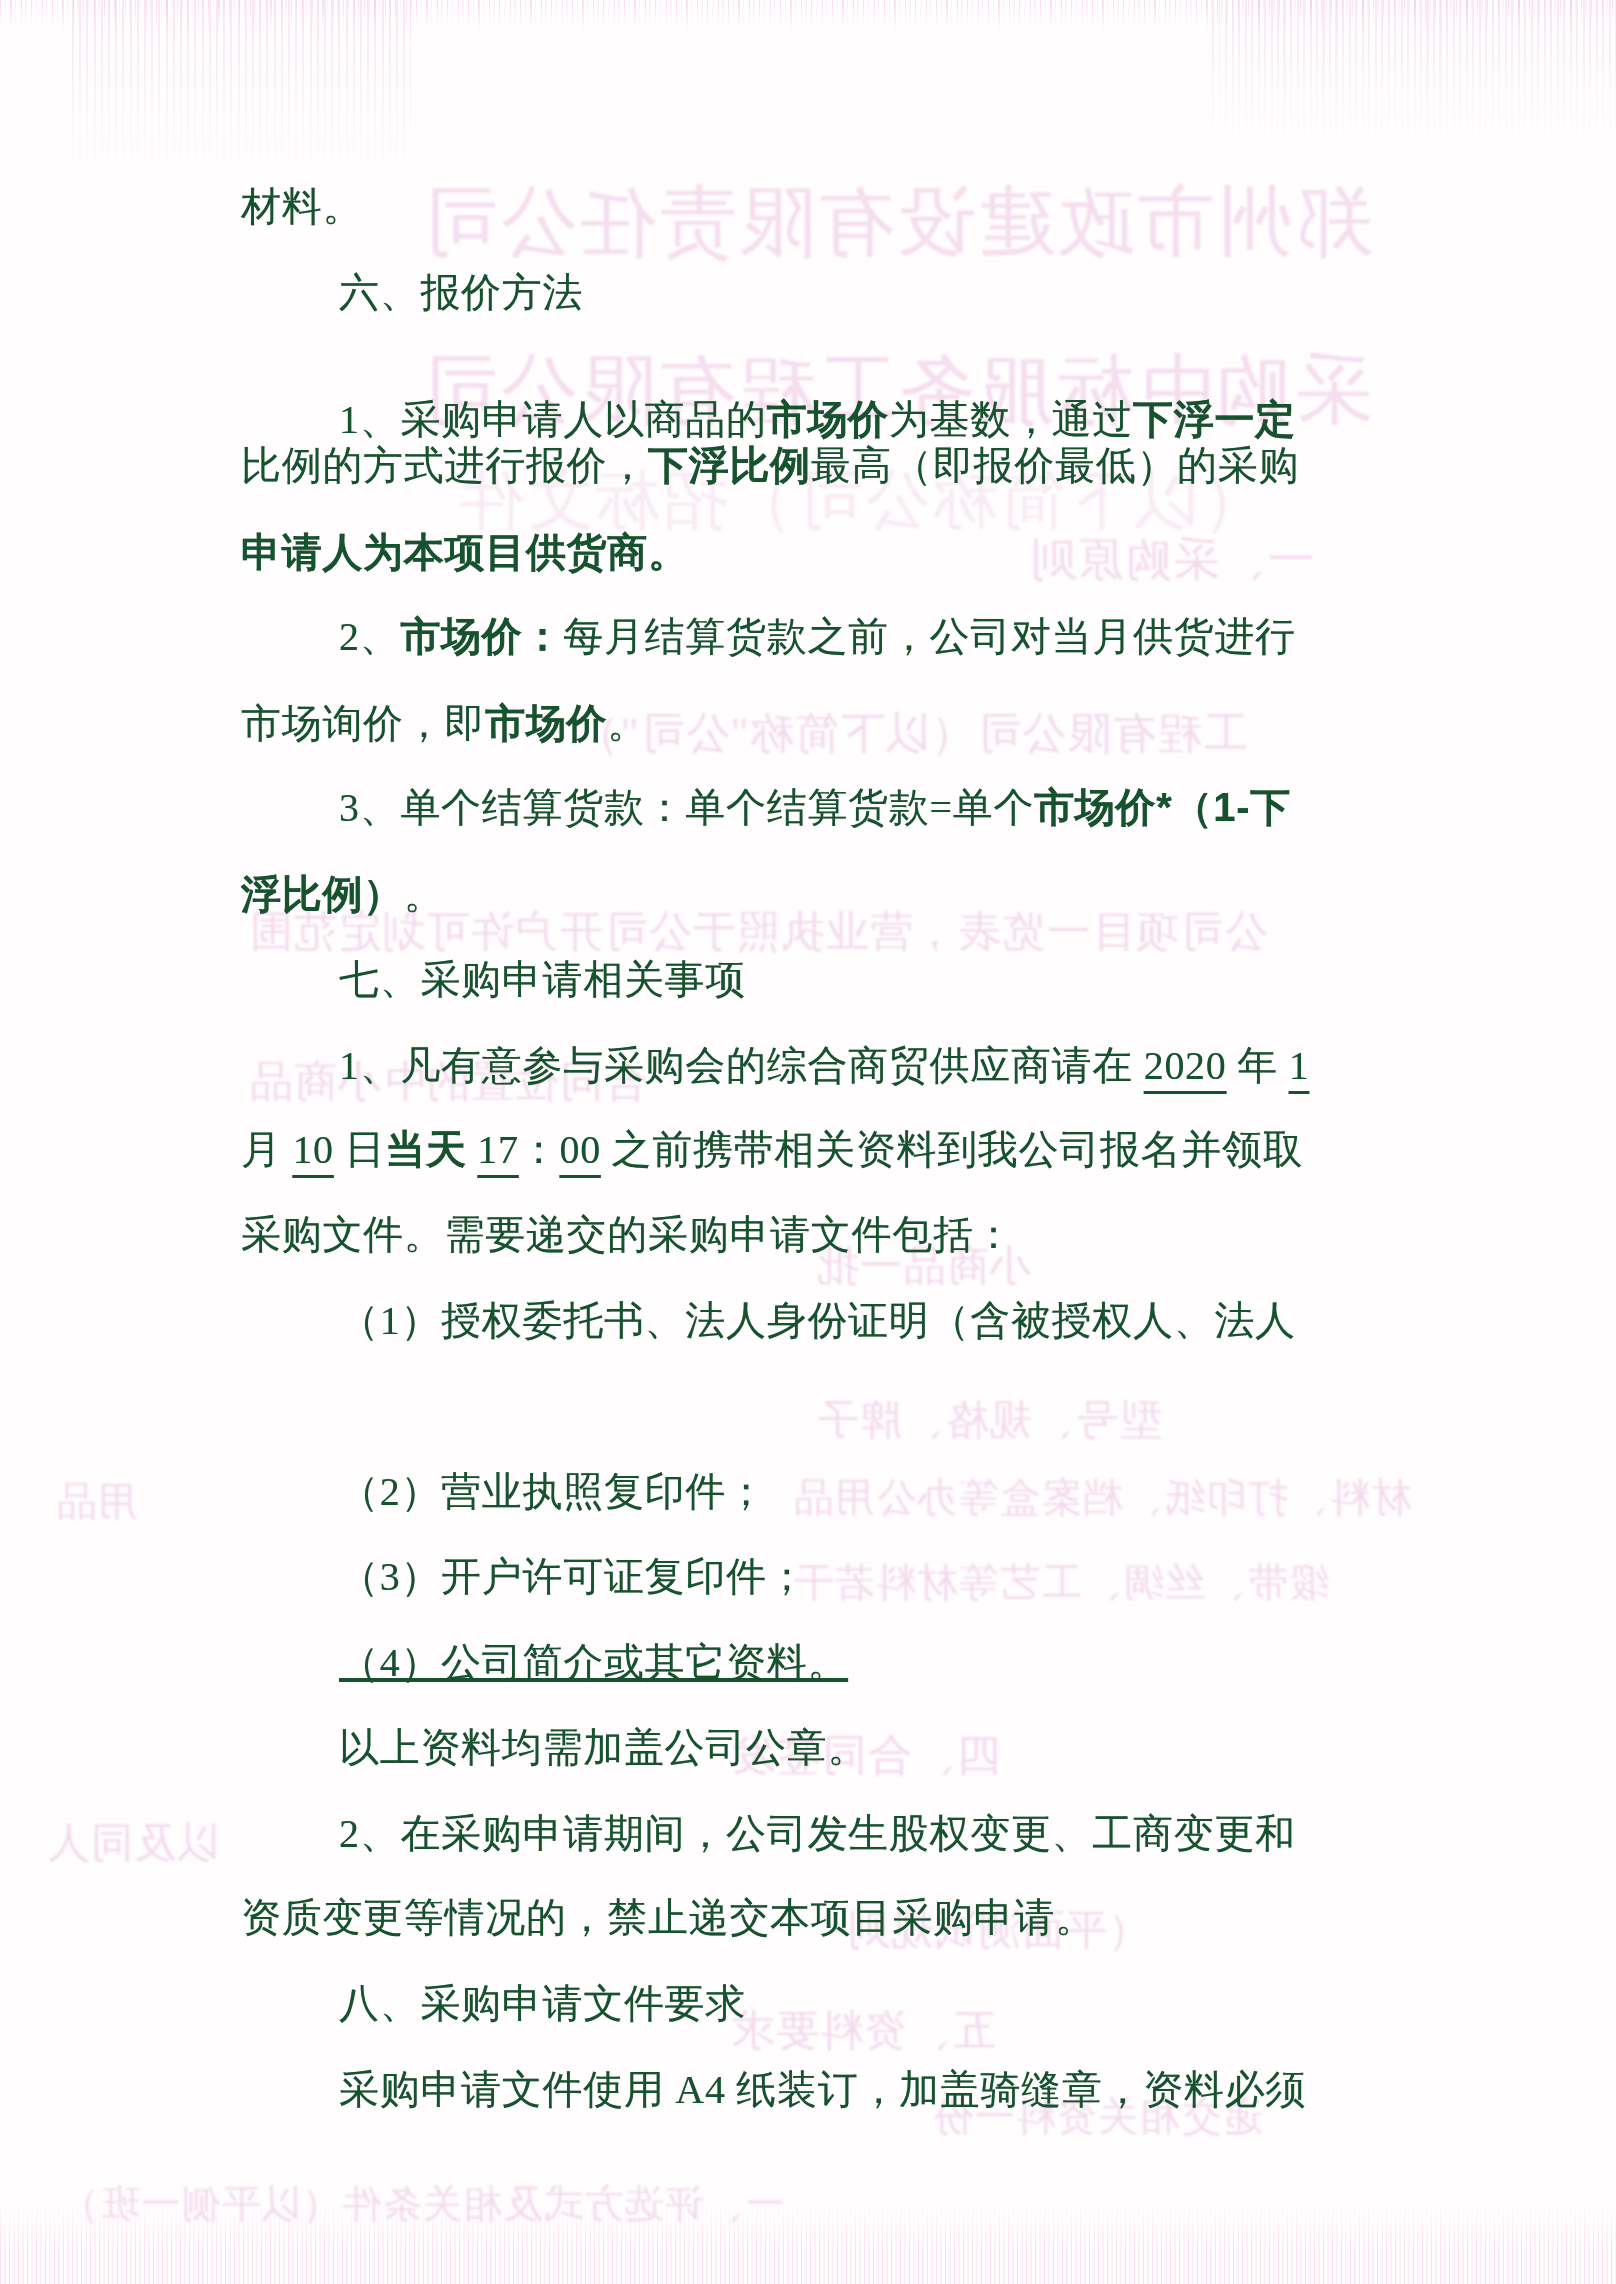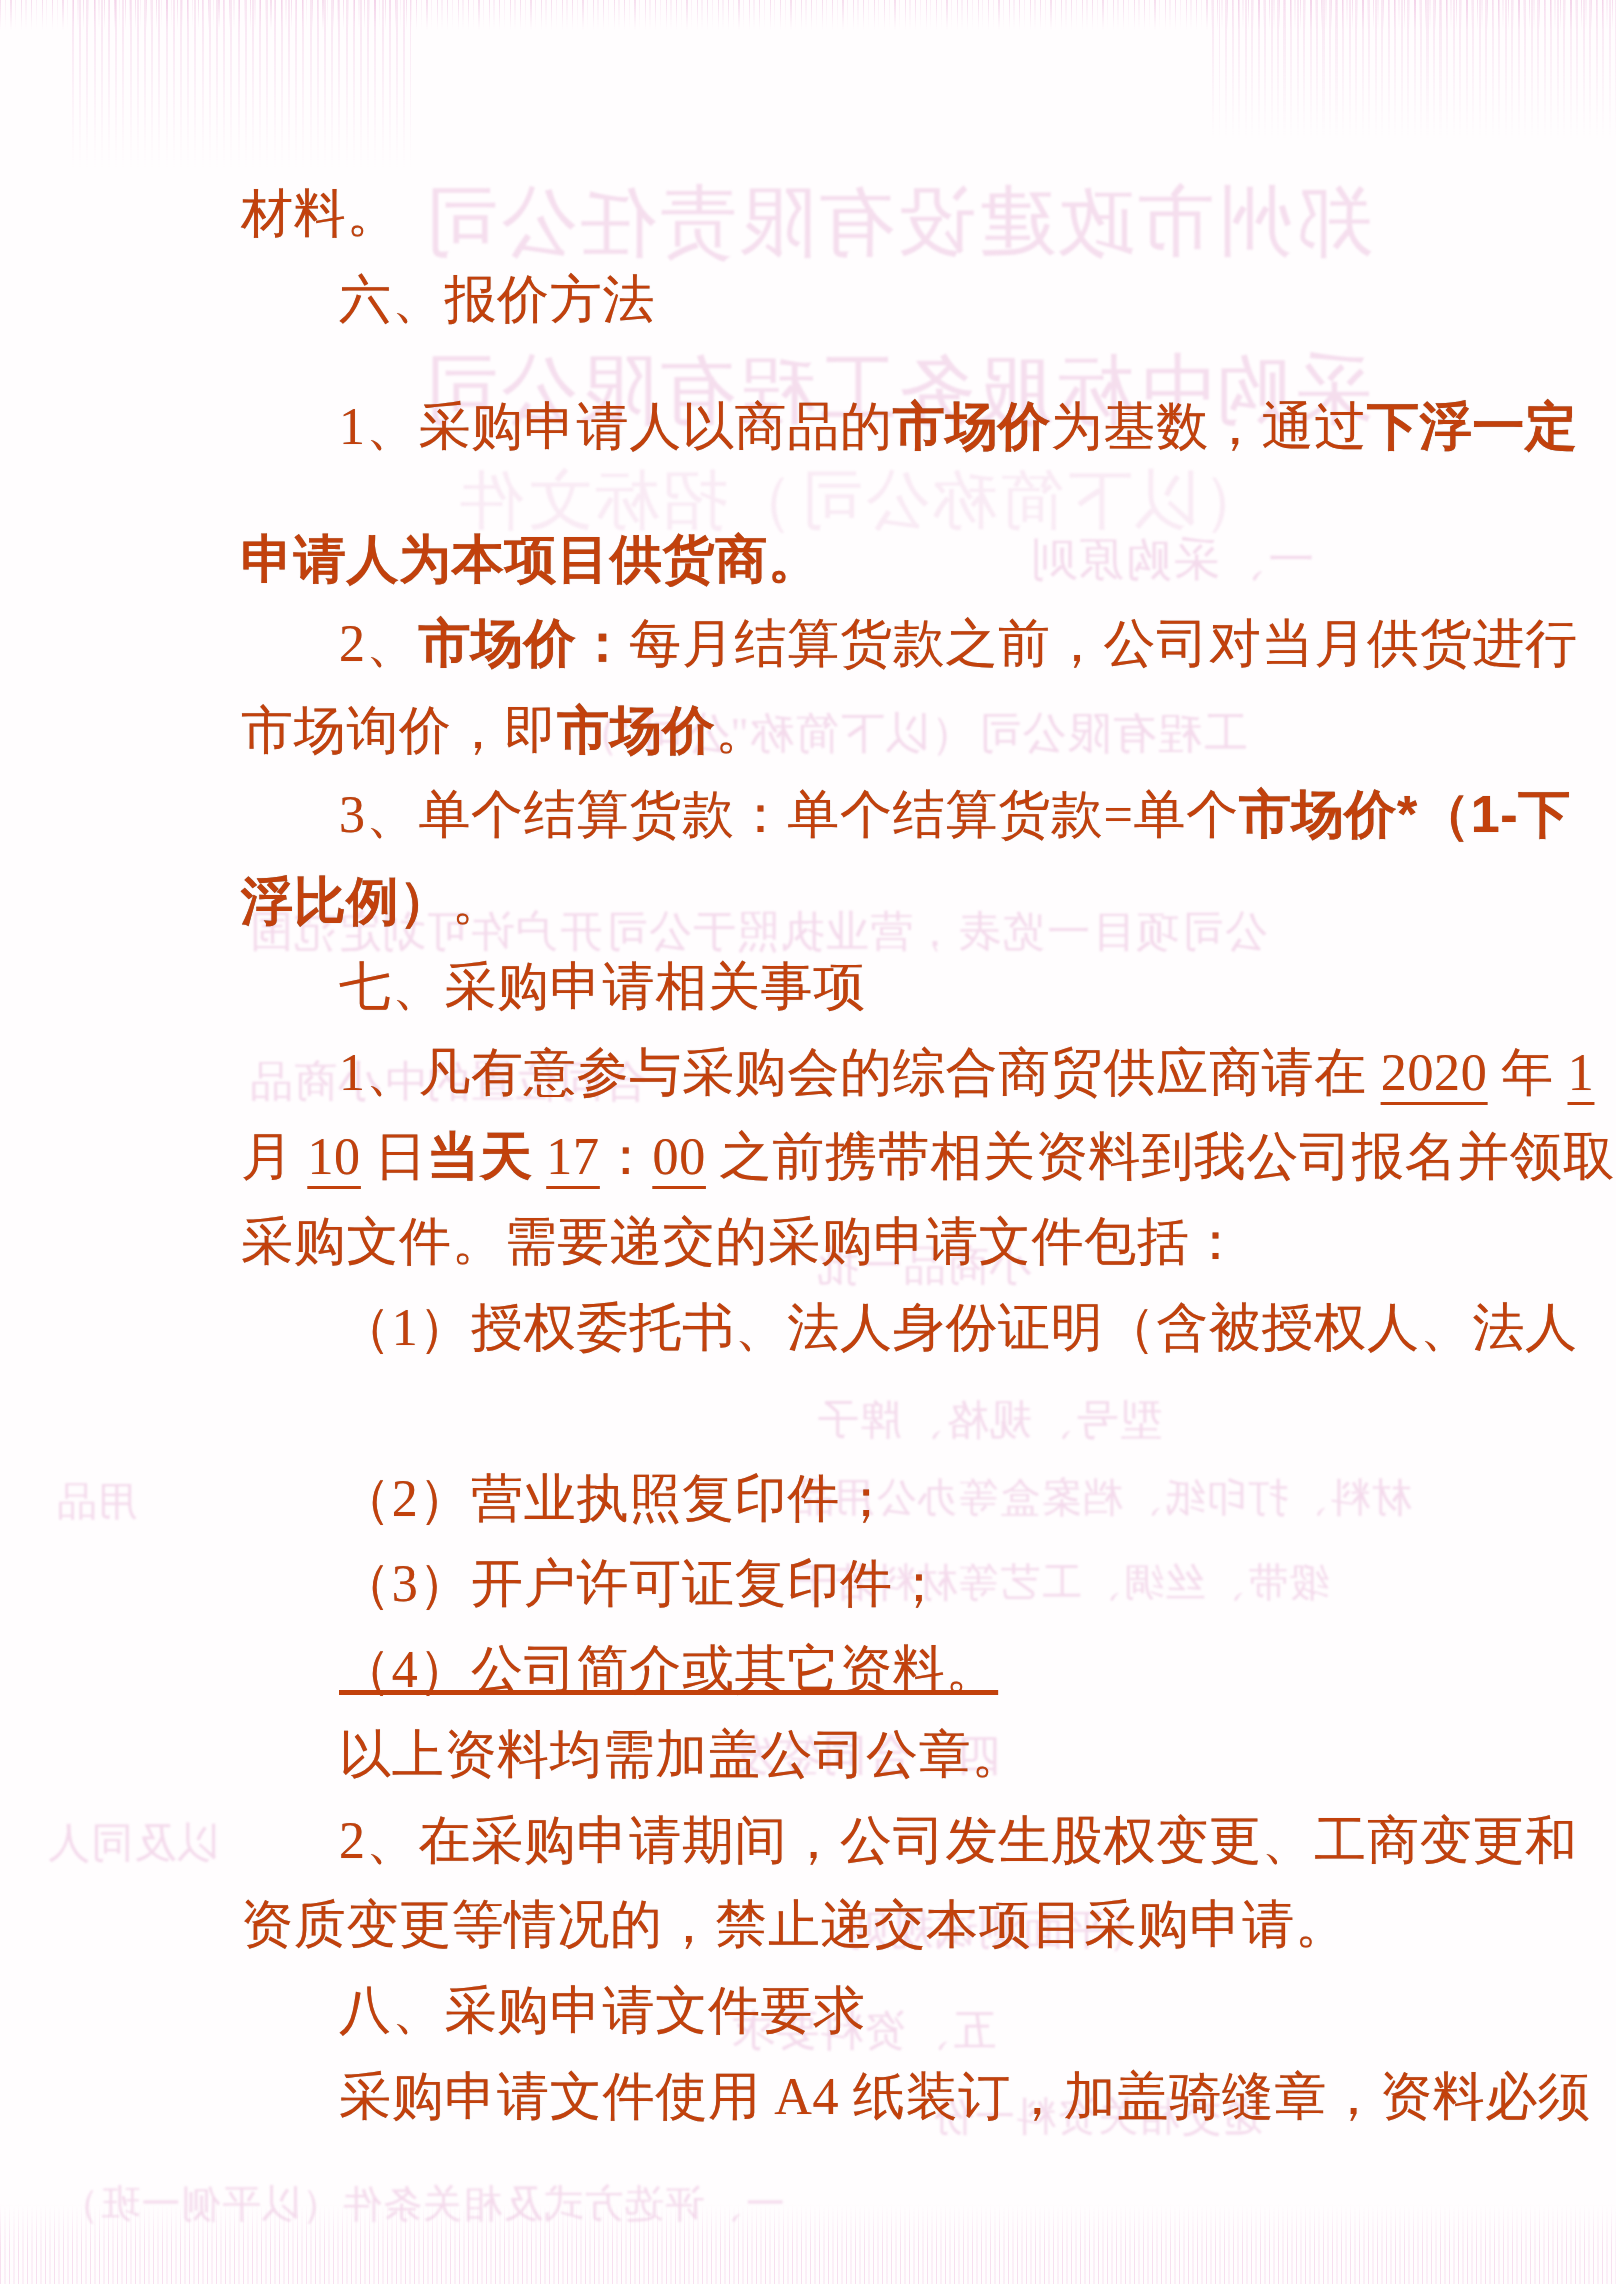"材料。" .line { color: #c2410c -> #14532d; font-size: 52px -> 40px }
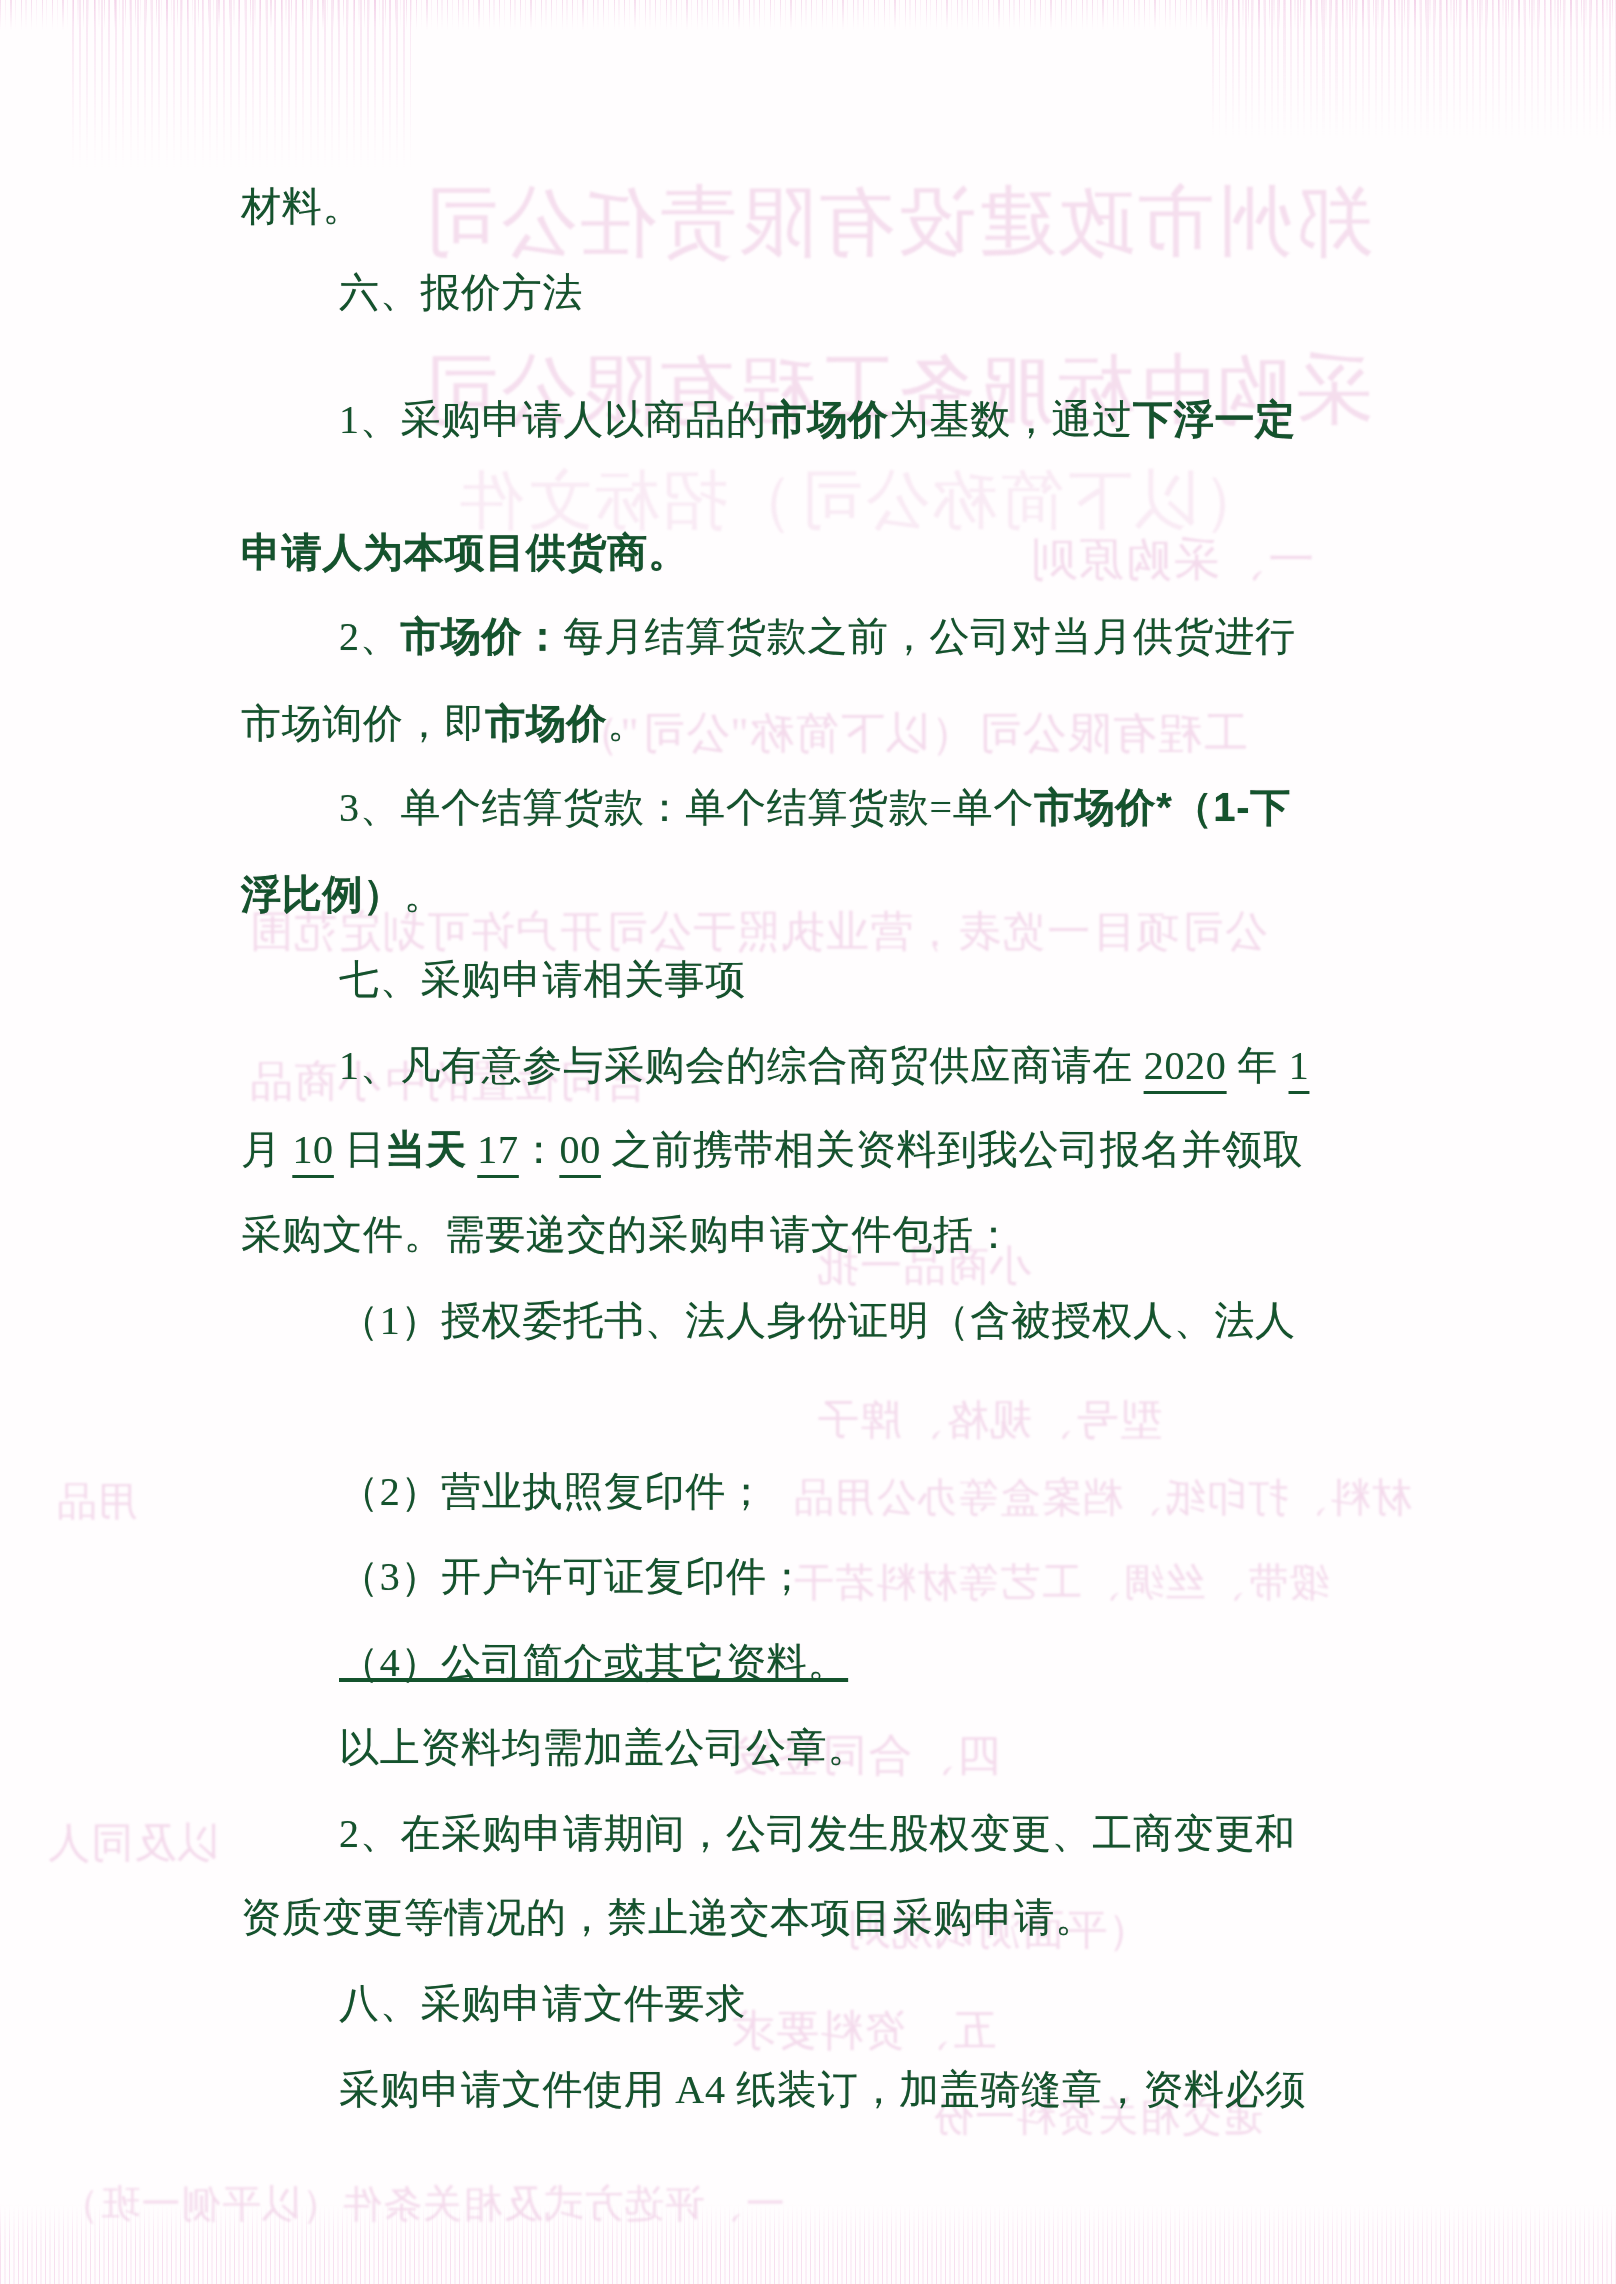"比例的方式进行报价，下浮比例最高（即报价最低）的采购" div.line { html: none -> <div><span>比例的方式进行报价，</span><span>下浮比例</span><span>最高（即报价最低）的采购</span></div> }
